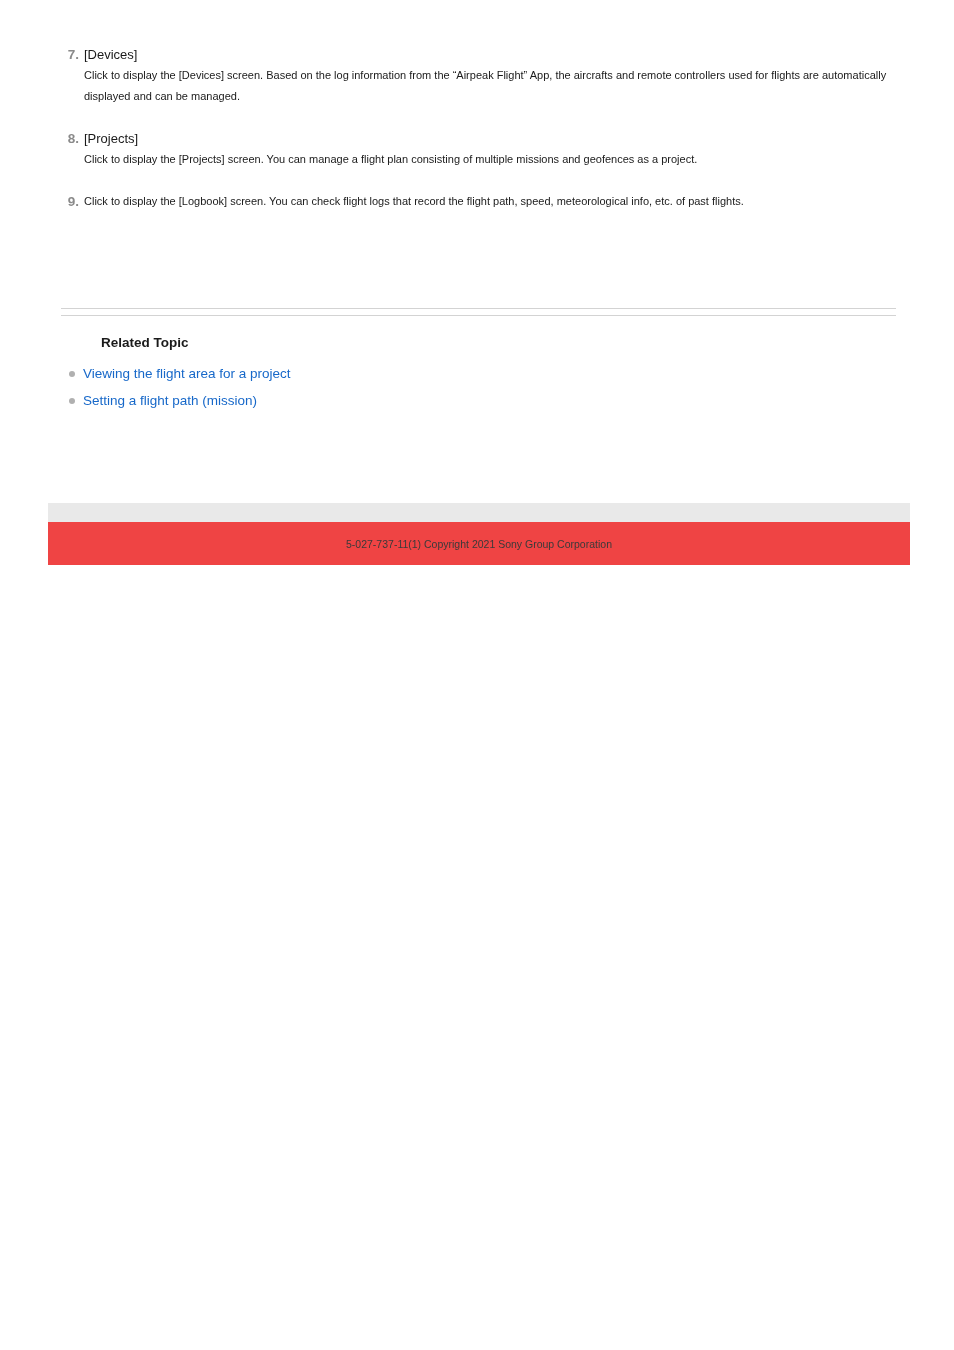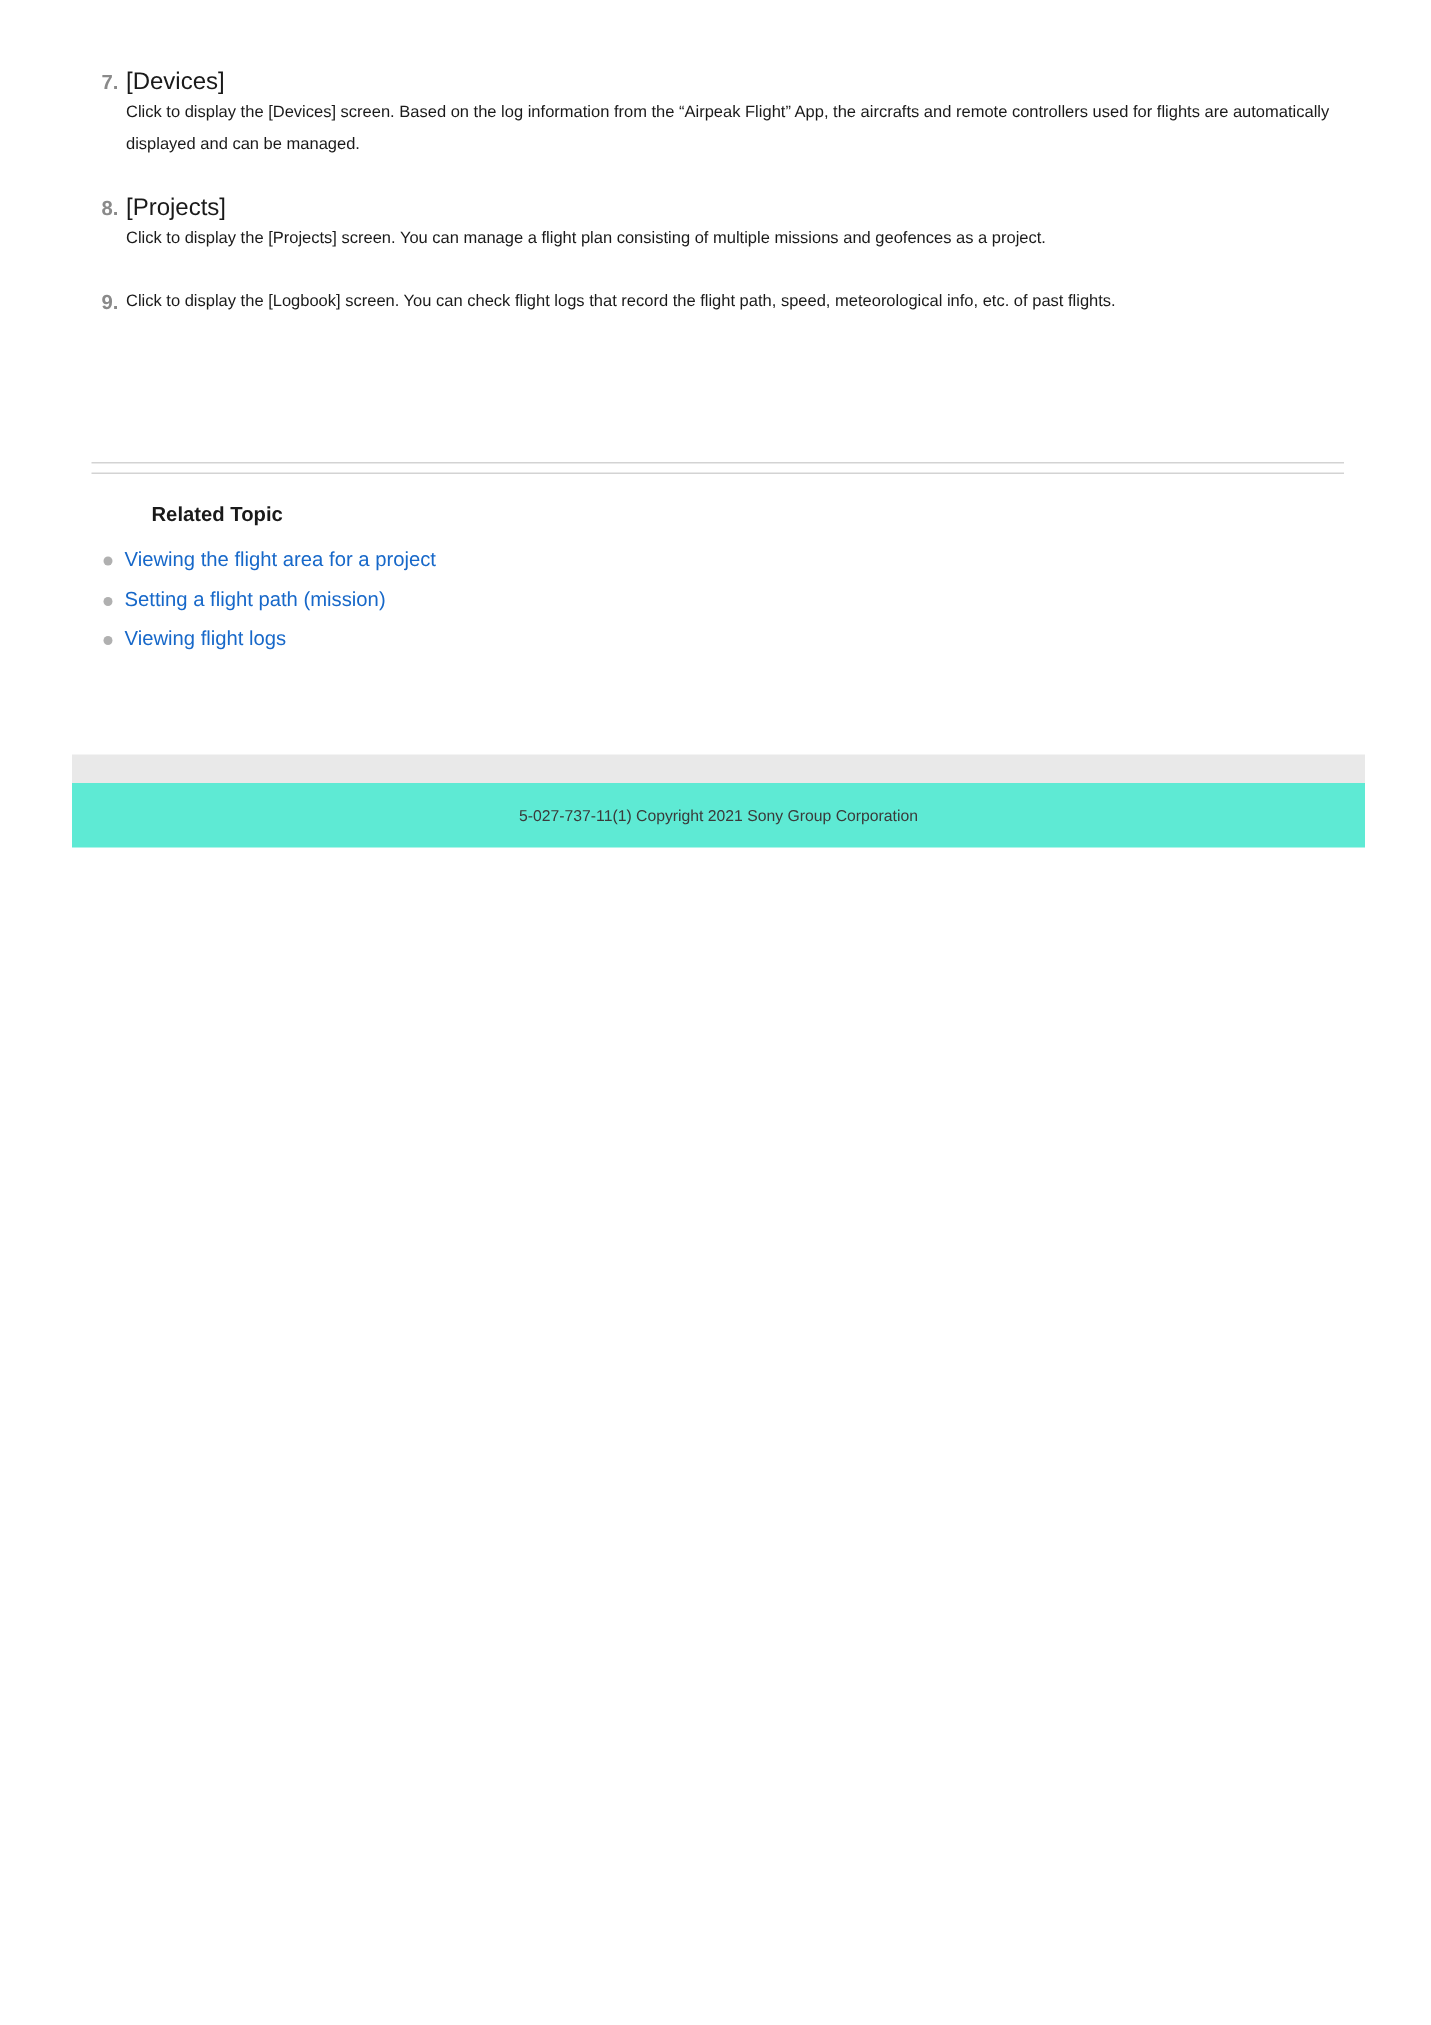"[Devices]" .step-title { font-size: 16px -> 13px }
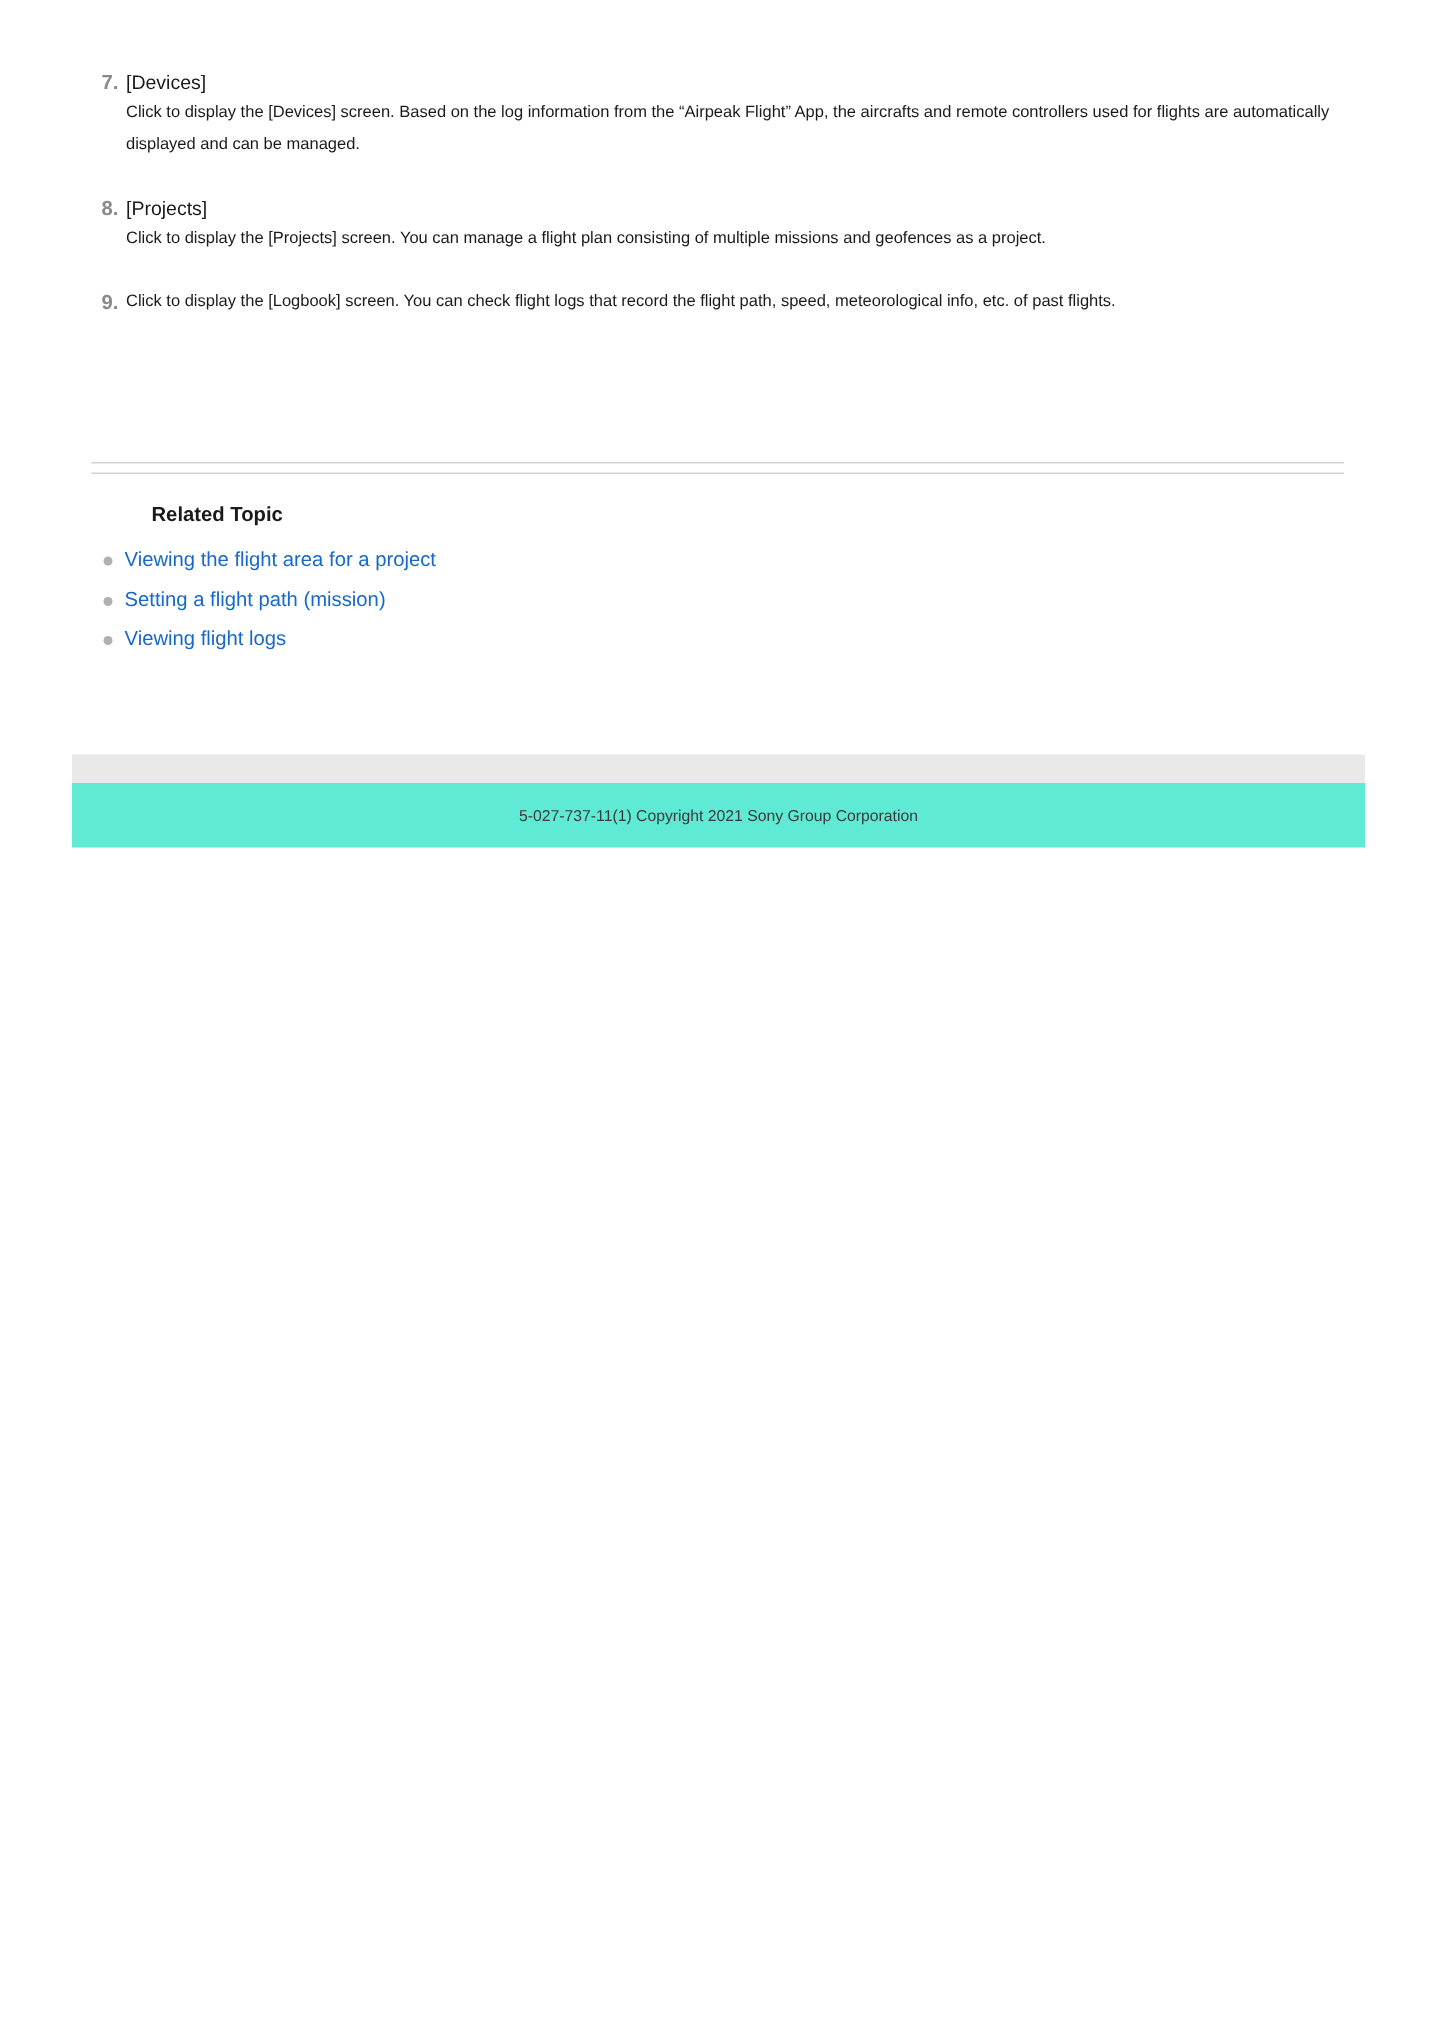"Viewing flight logs" li.related-item { html: <li> <span></span> <a>Viewing flight logs</a> </li> -> none }
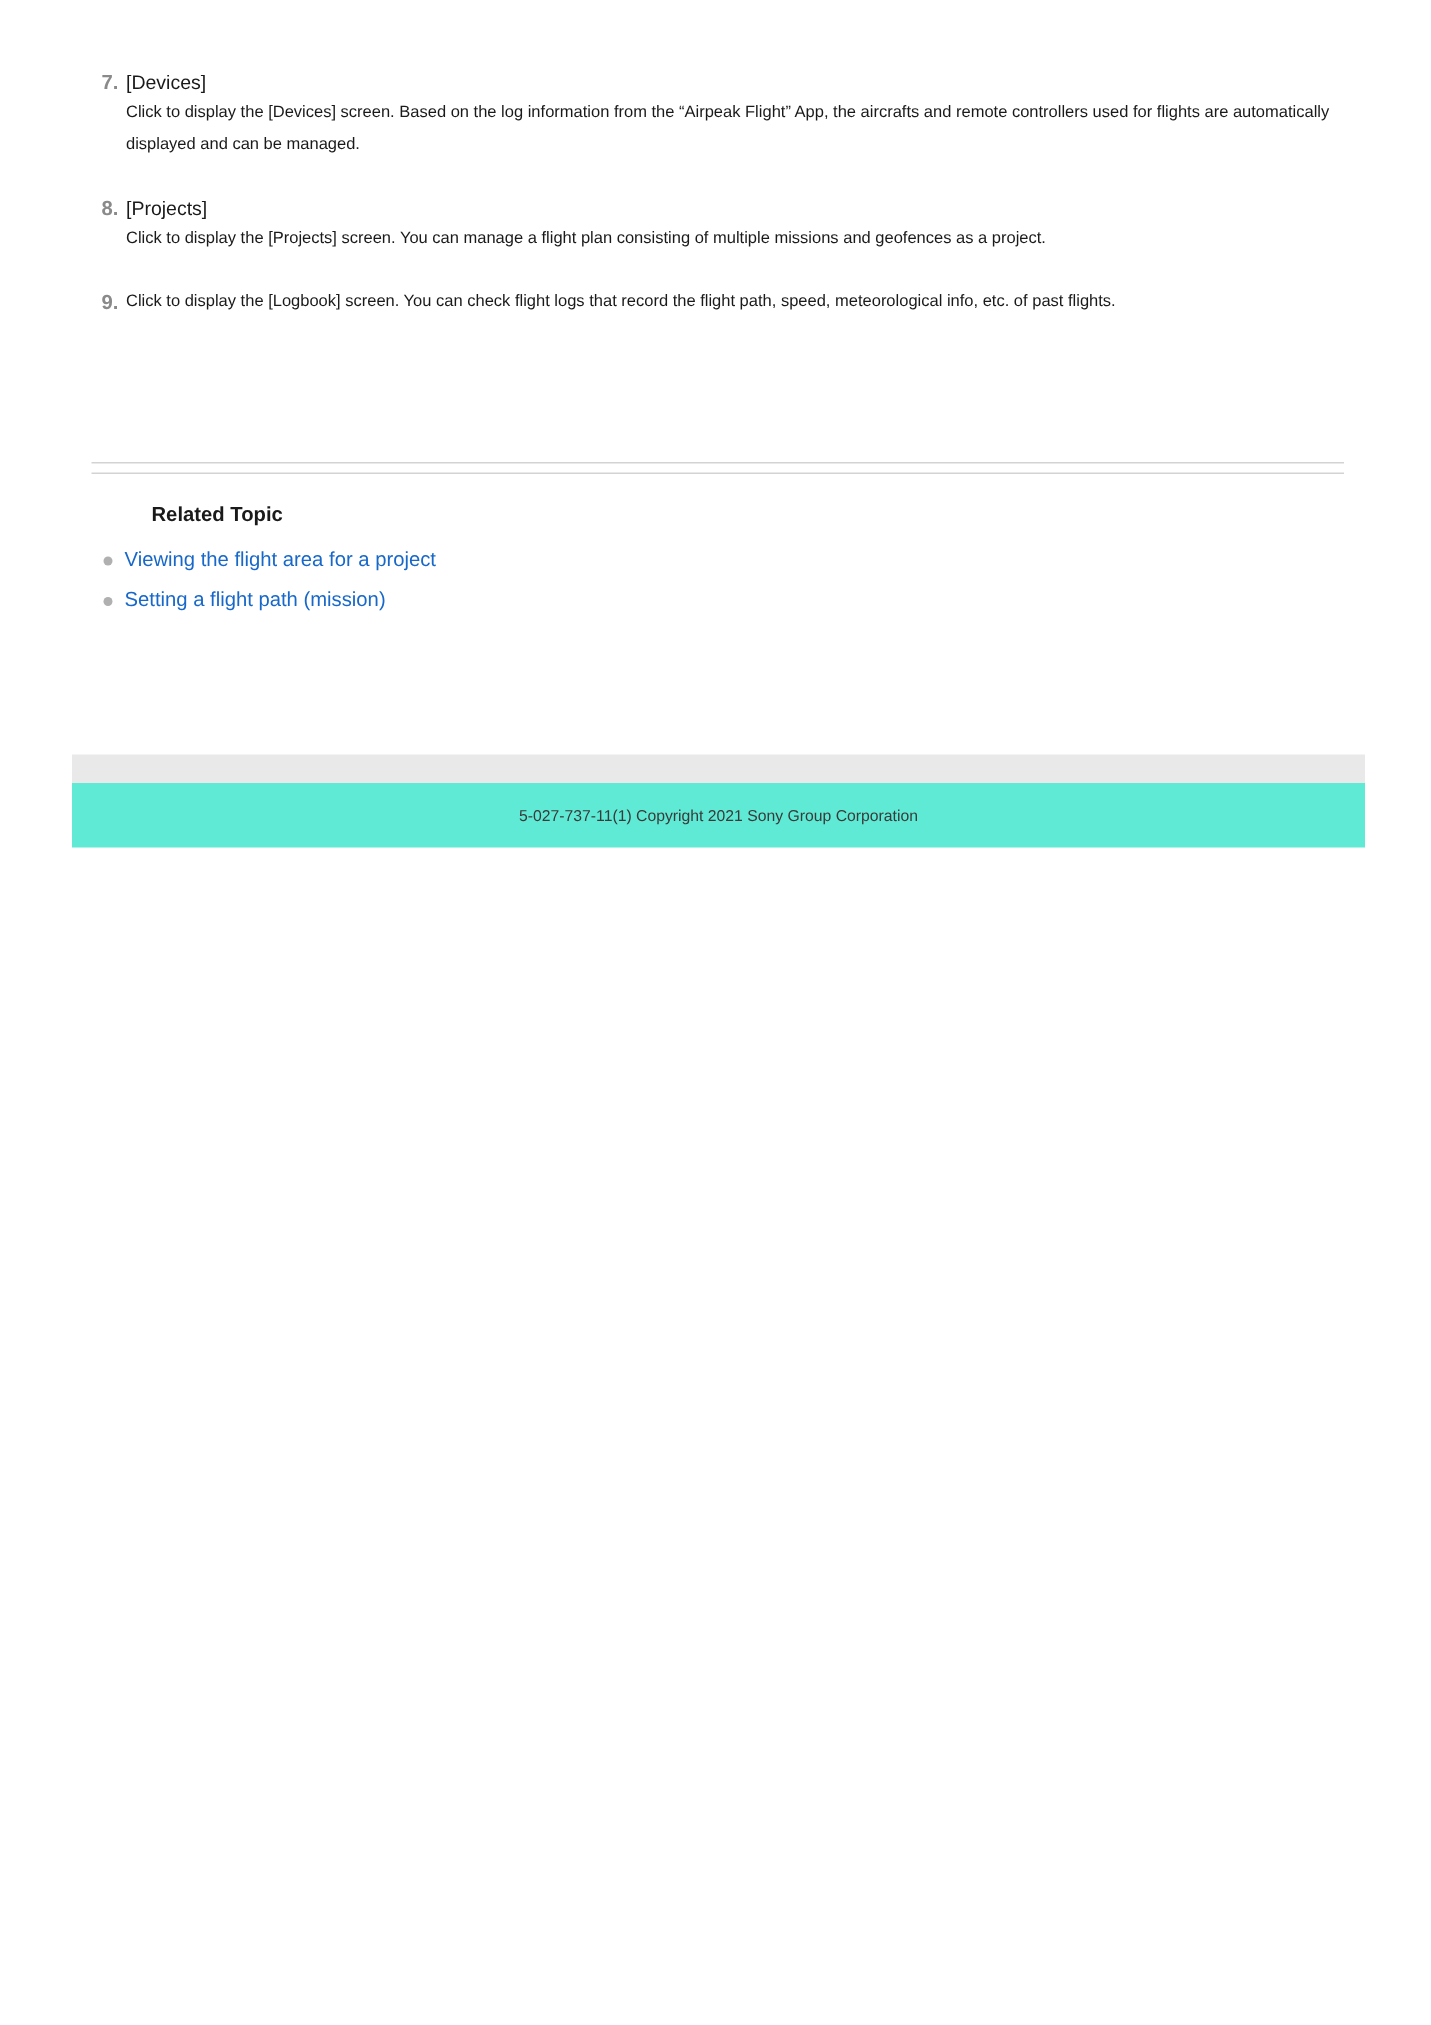"5-027-737-11(1) Copyright 2021 Sony" .footer-bottom-band { background: #5eead4 -> #ef4444 }
